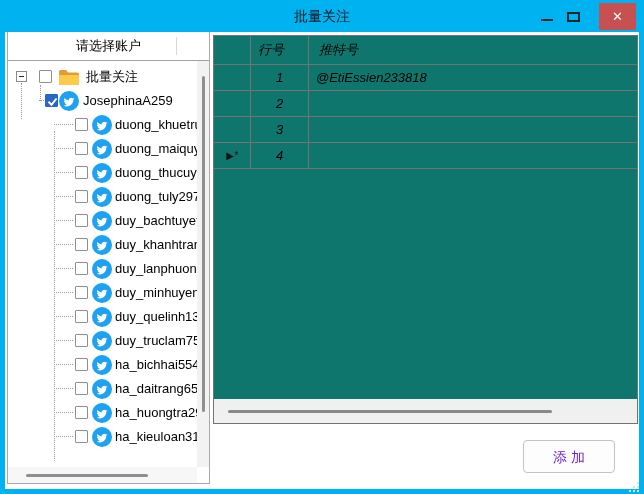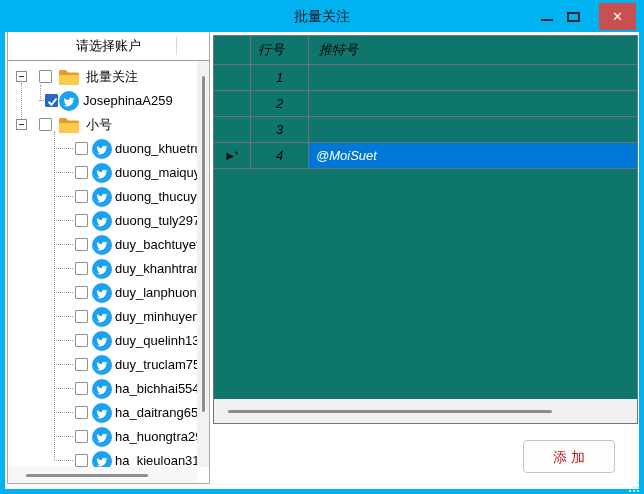"@EtiEssien233818" div.c2 { html: none -> <div>@EtiEssien233818</div> }
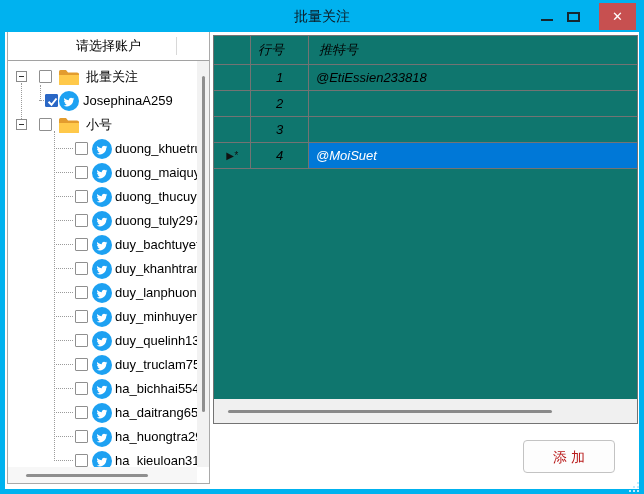"小号" div.trow { html: <div> <span></span> <span></span> <span><svg> <path></path> <path></path> </svg></span> <span>小号</span> </div> -> none }
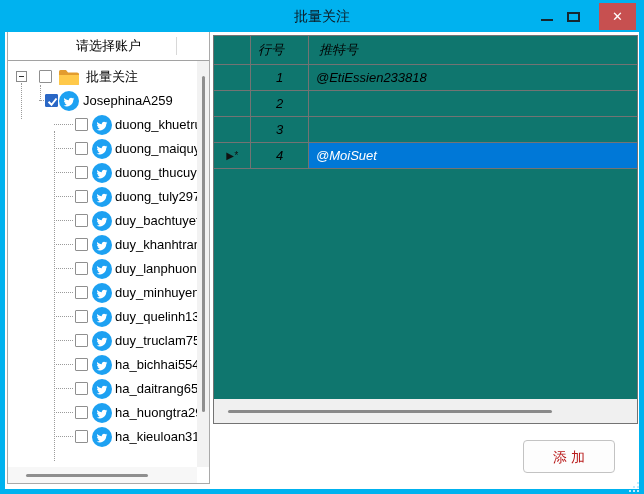"@MoiSuet" div.c2 { html: <div>@MoiSuet</div> -> none }
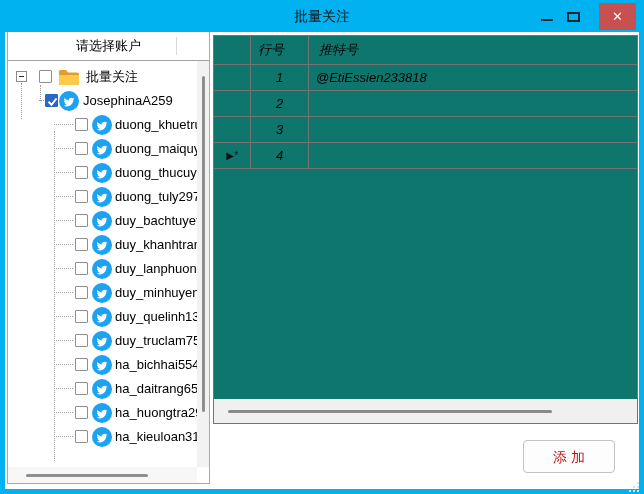"添 加" .add-btn { color: #b91c1c -> #6d28d9 }
